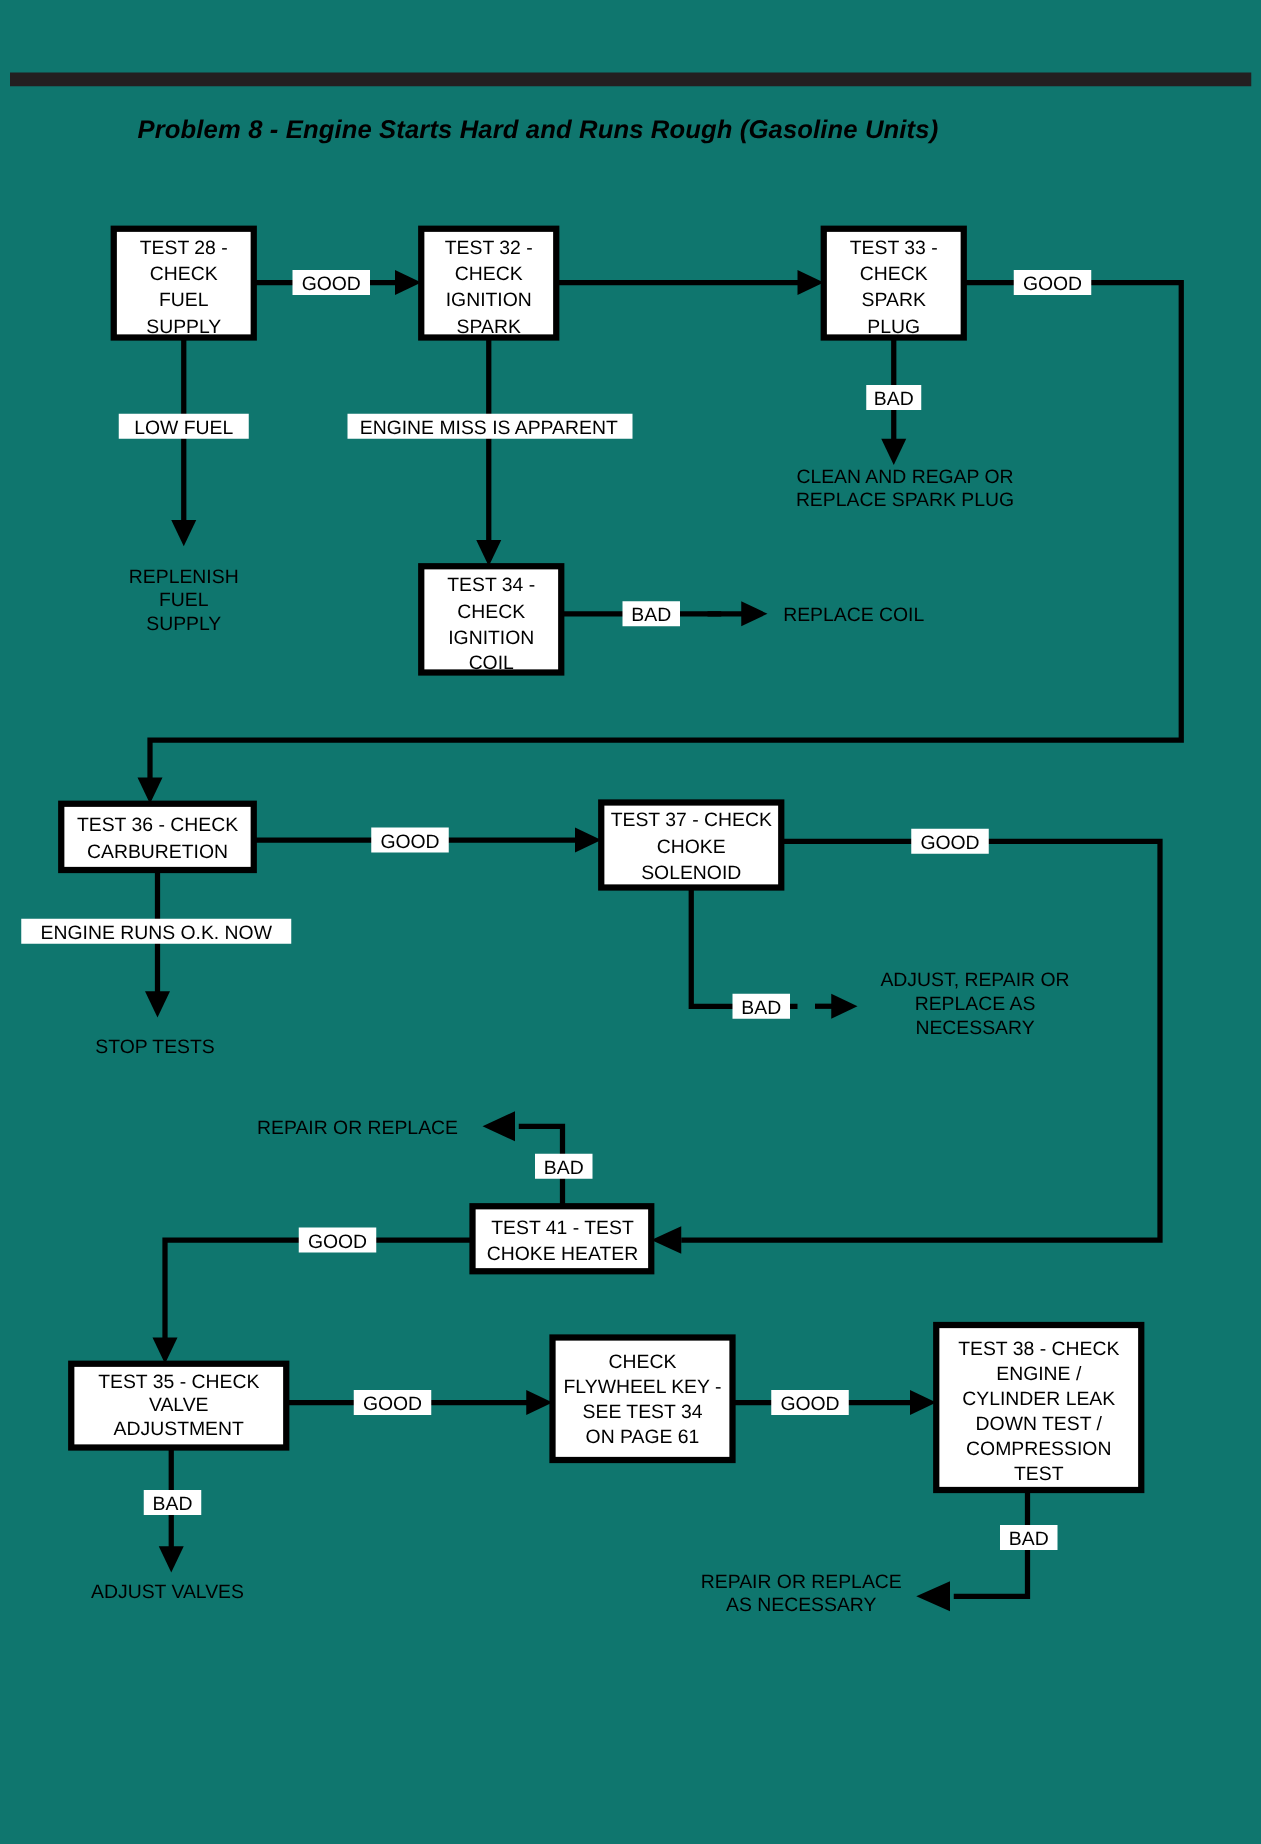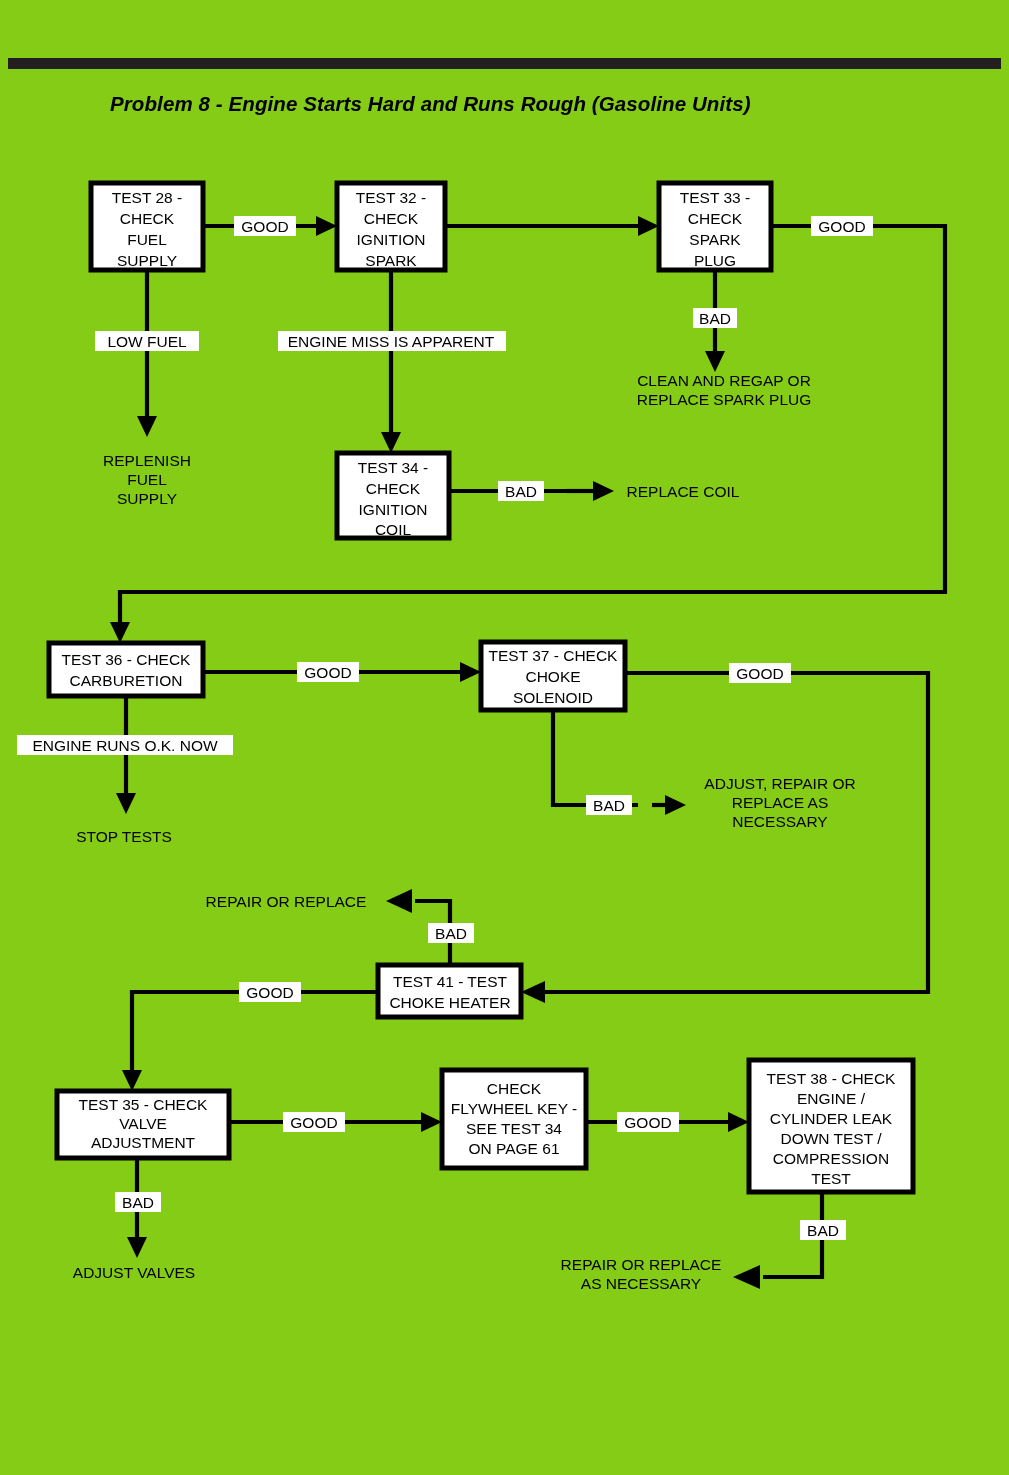"Problem 8 - Engine Starts" #page { background: #84cc16 -> #0f766e }
